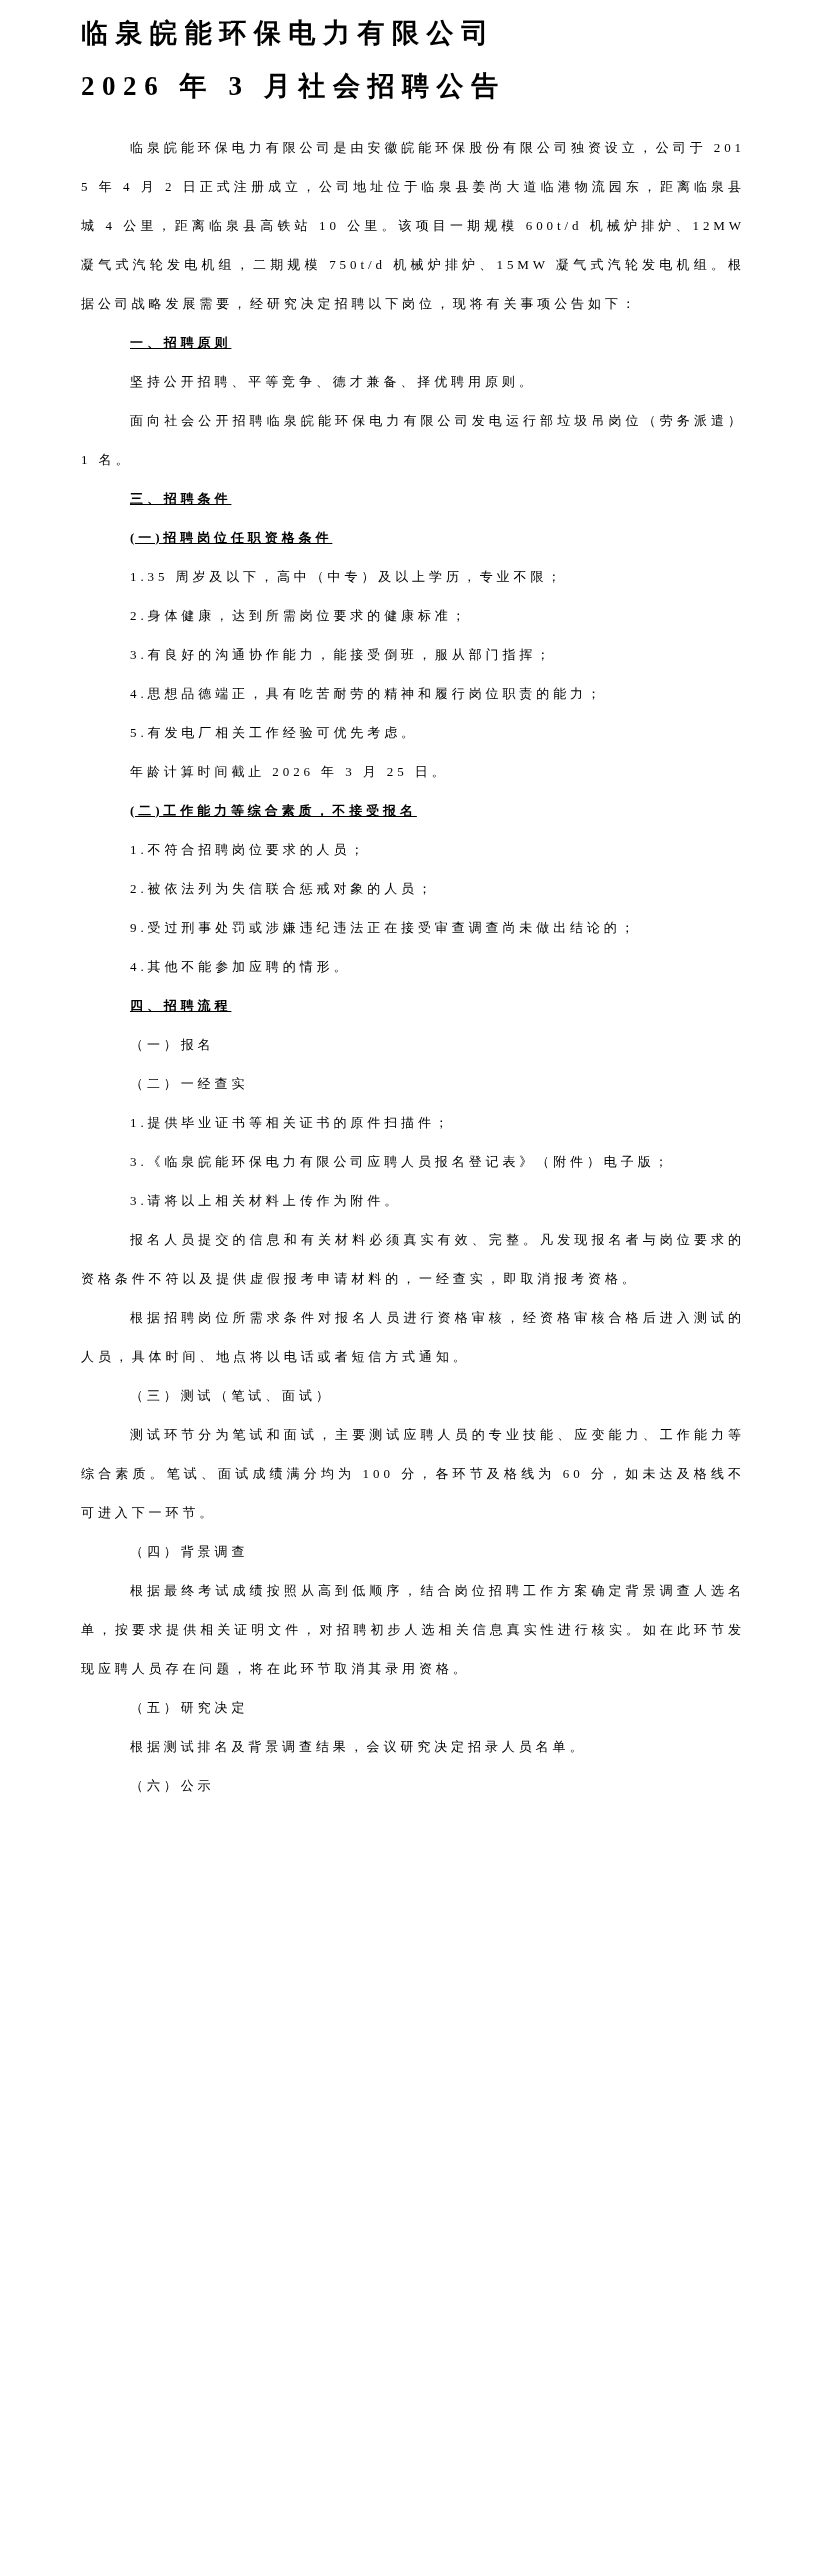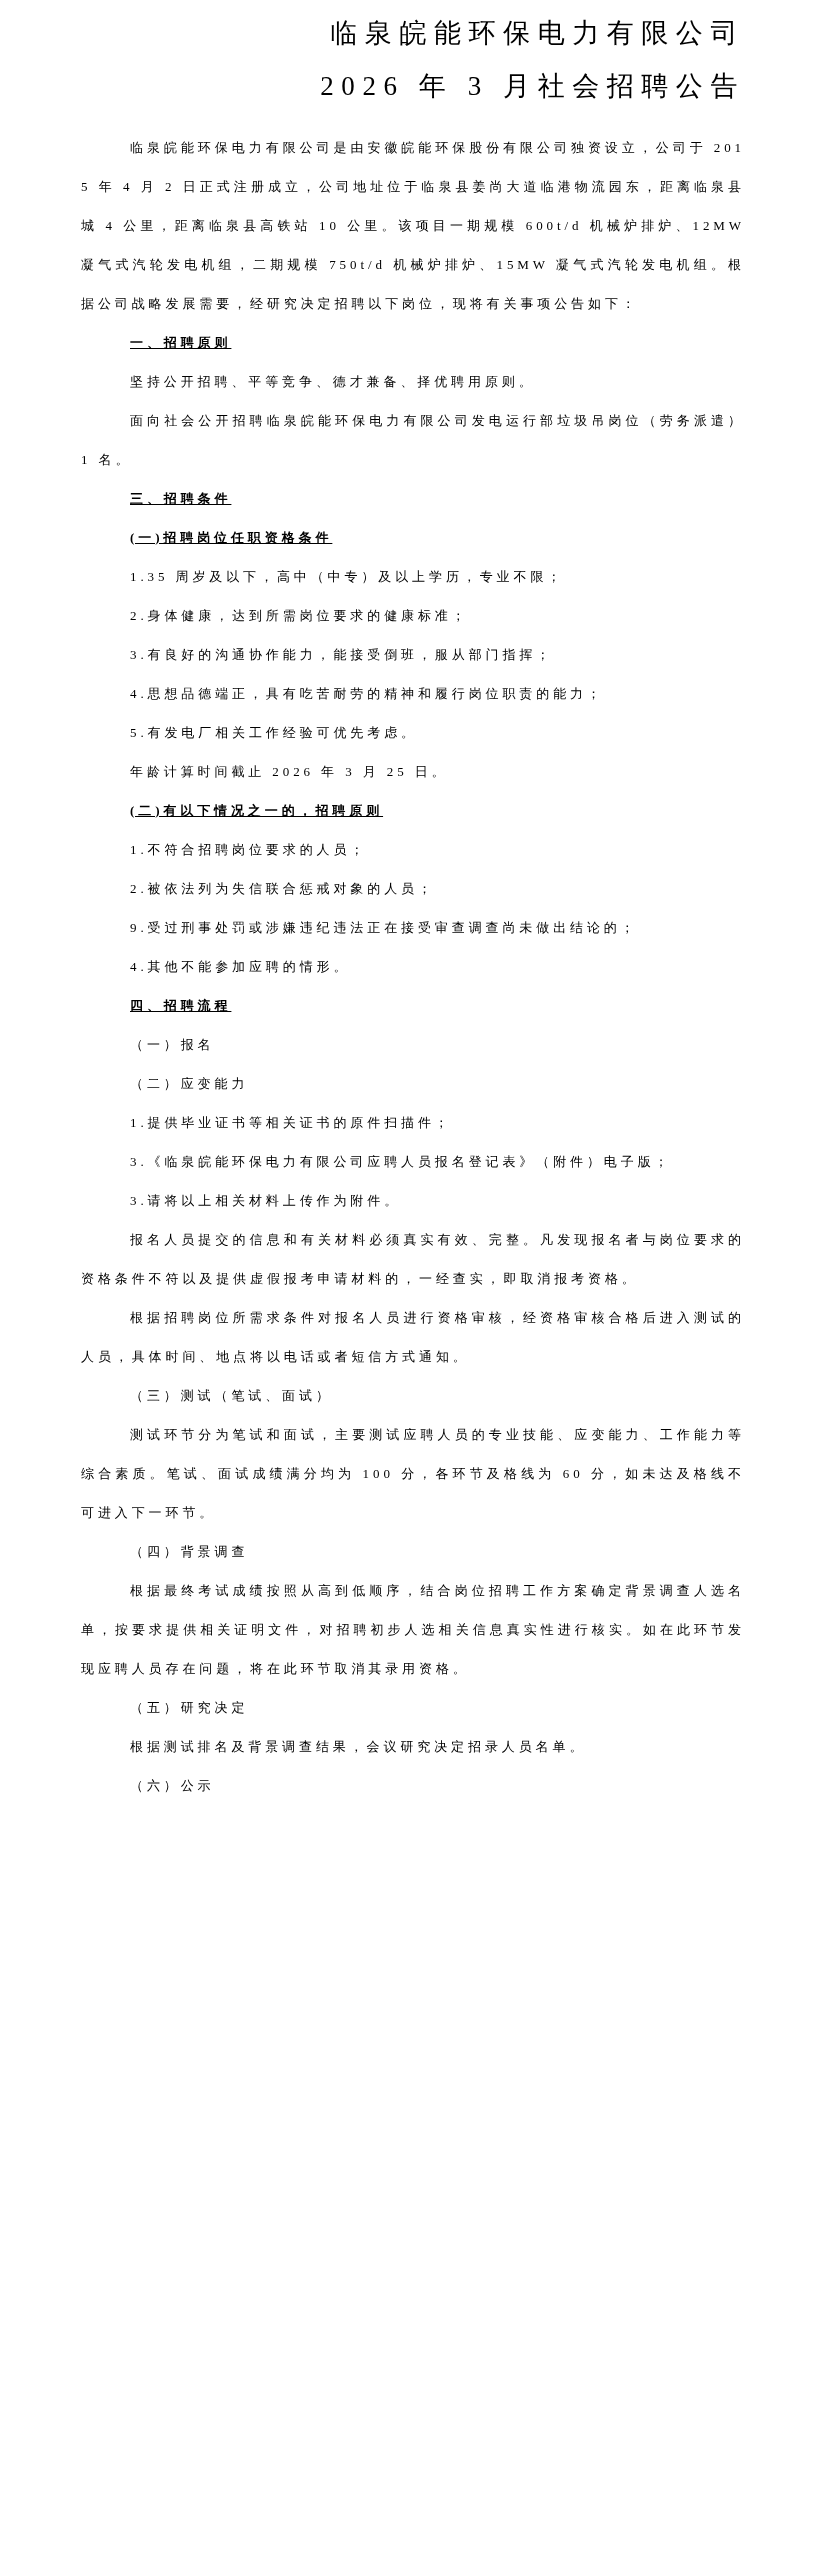"临泉皖能环保电力有限公司" .title-line { font-weight: normal -> bold; text-align: right -> left }
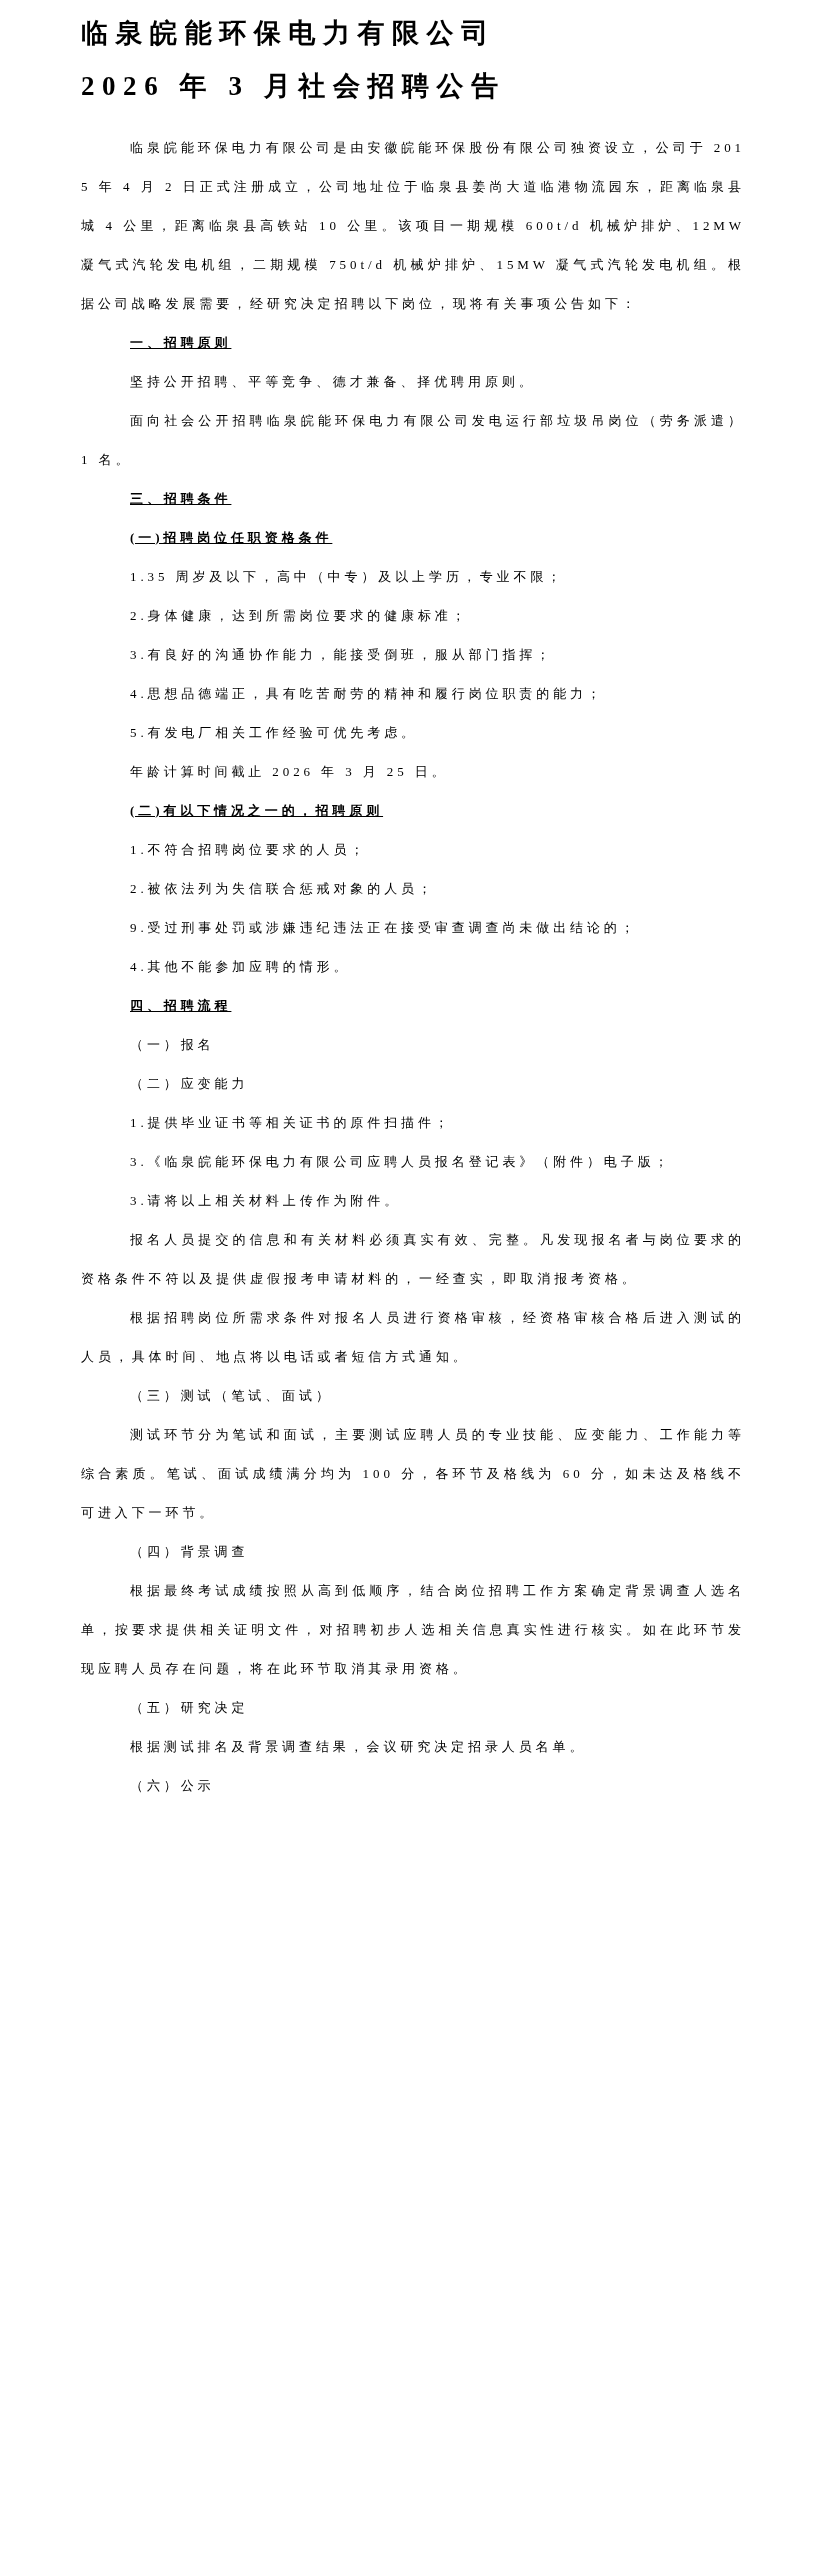"(二)有以下情况之一的，招聘原则" p.line { text: 有以下情况之一的，招聘原则 -> 工作能力等综合素质，不接受报名 }
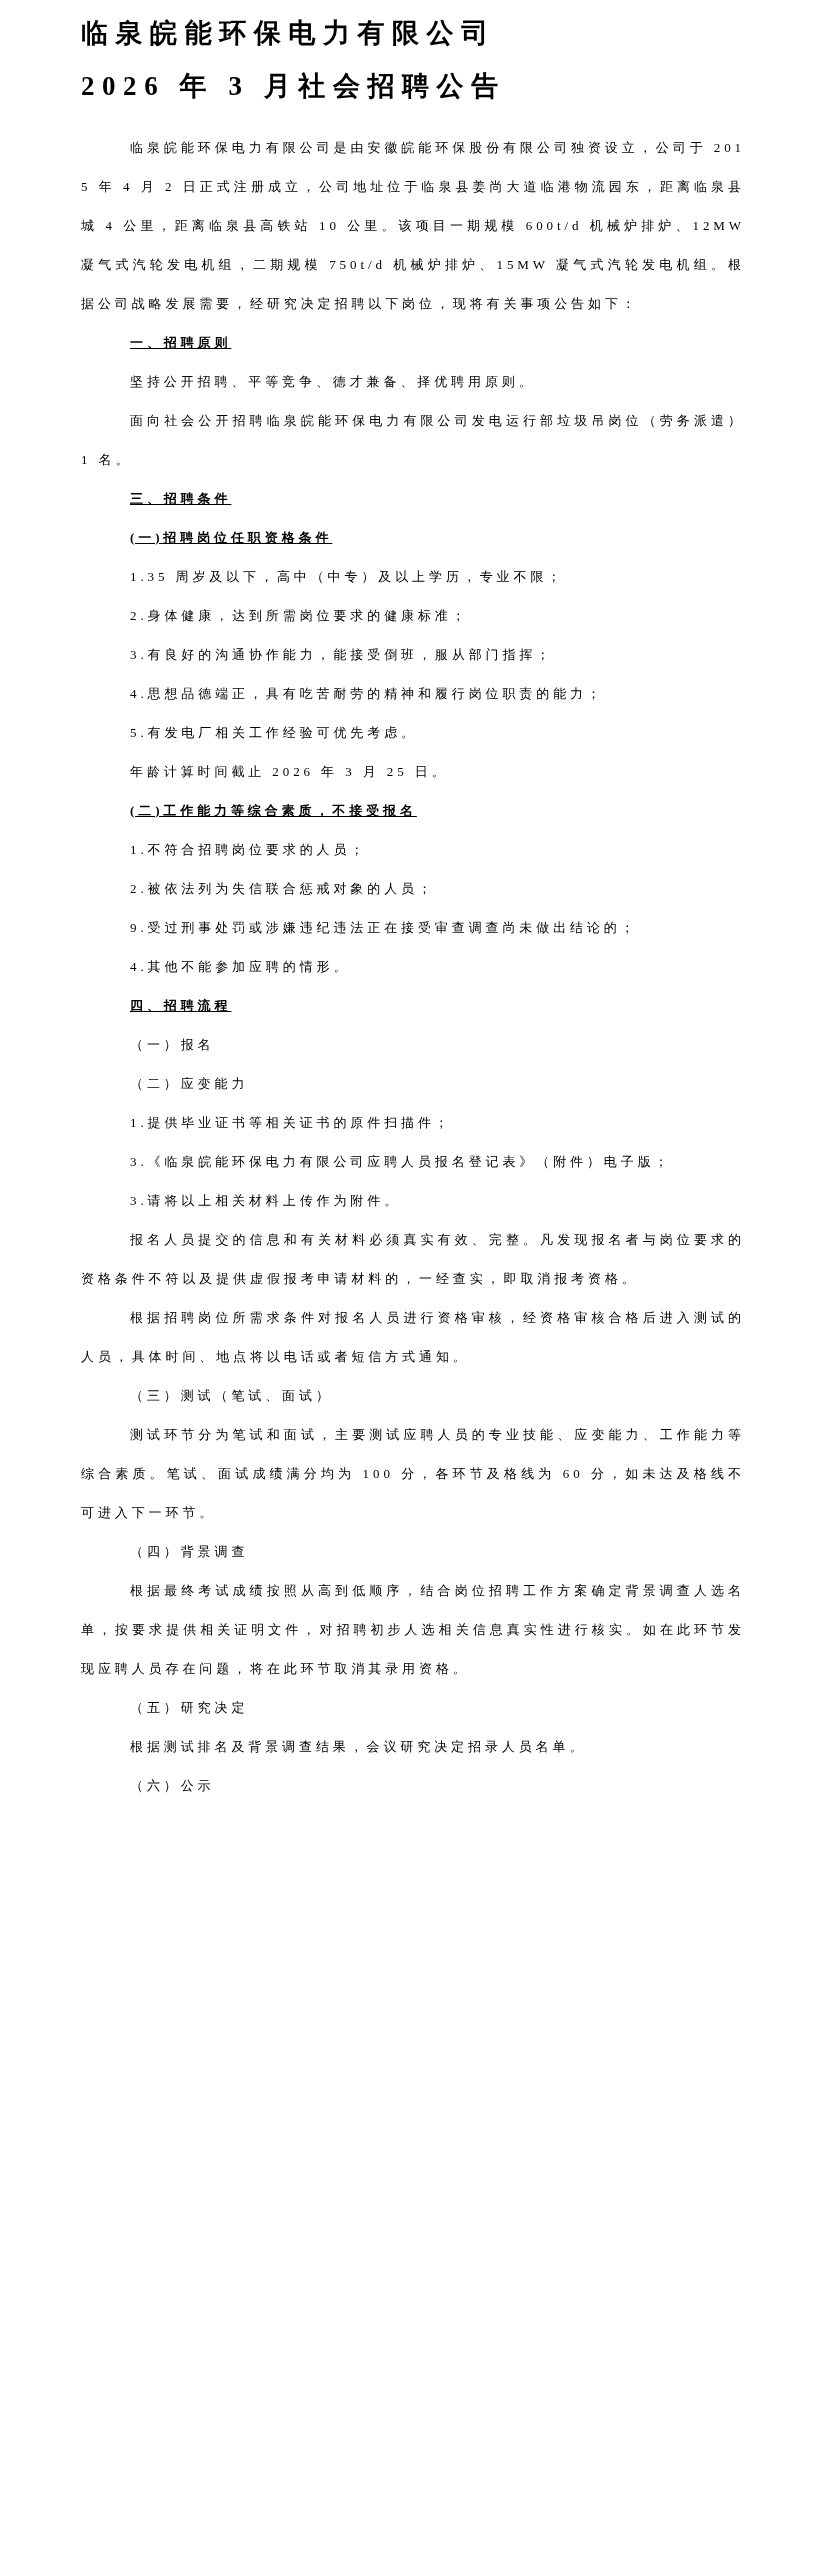"（二）应变能力" p.line { text: 应变能力 -> 一经查实 }
